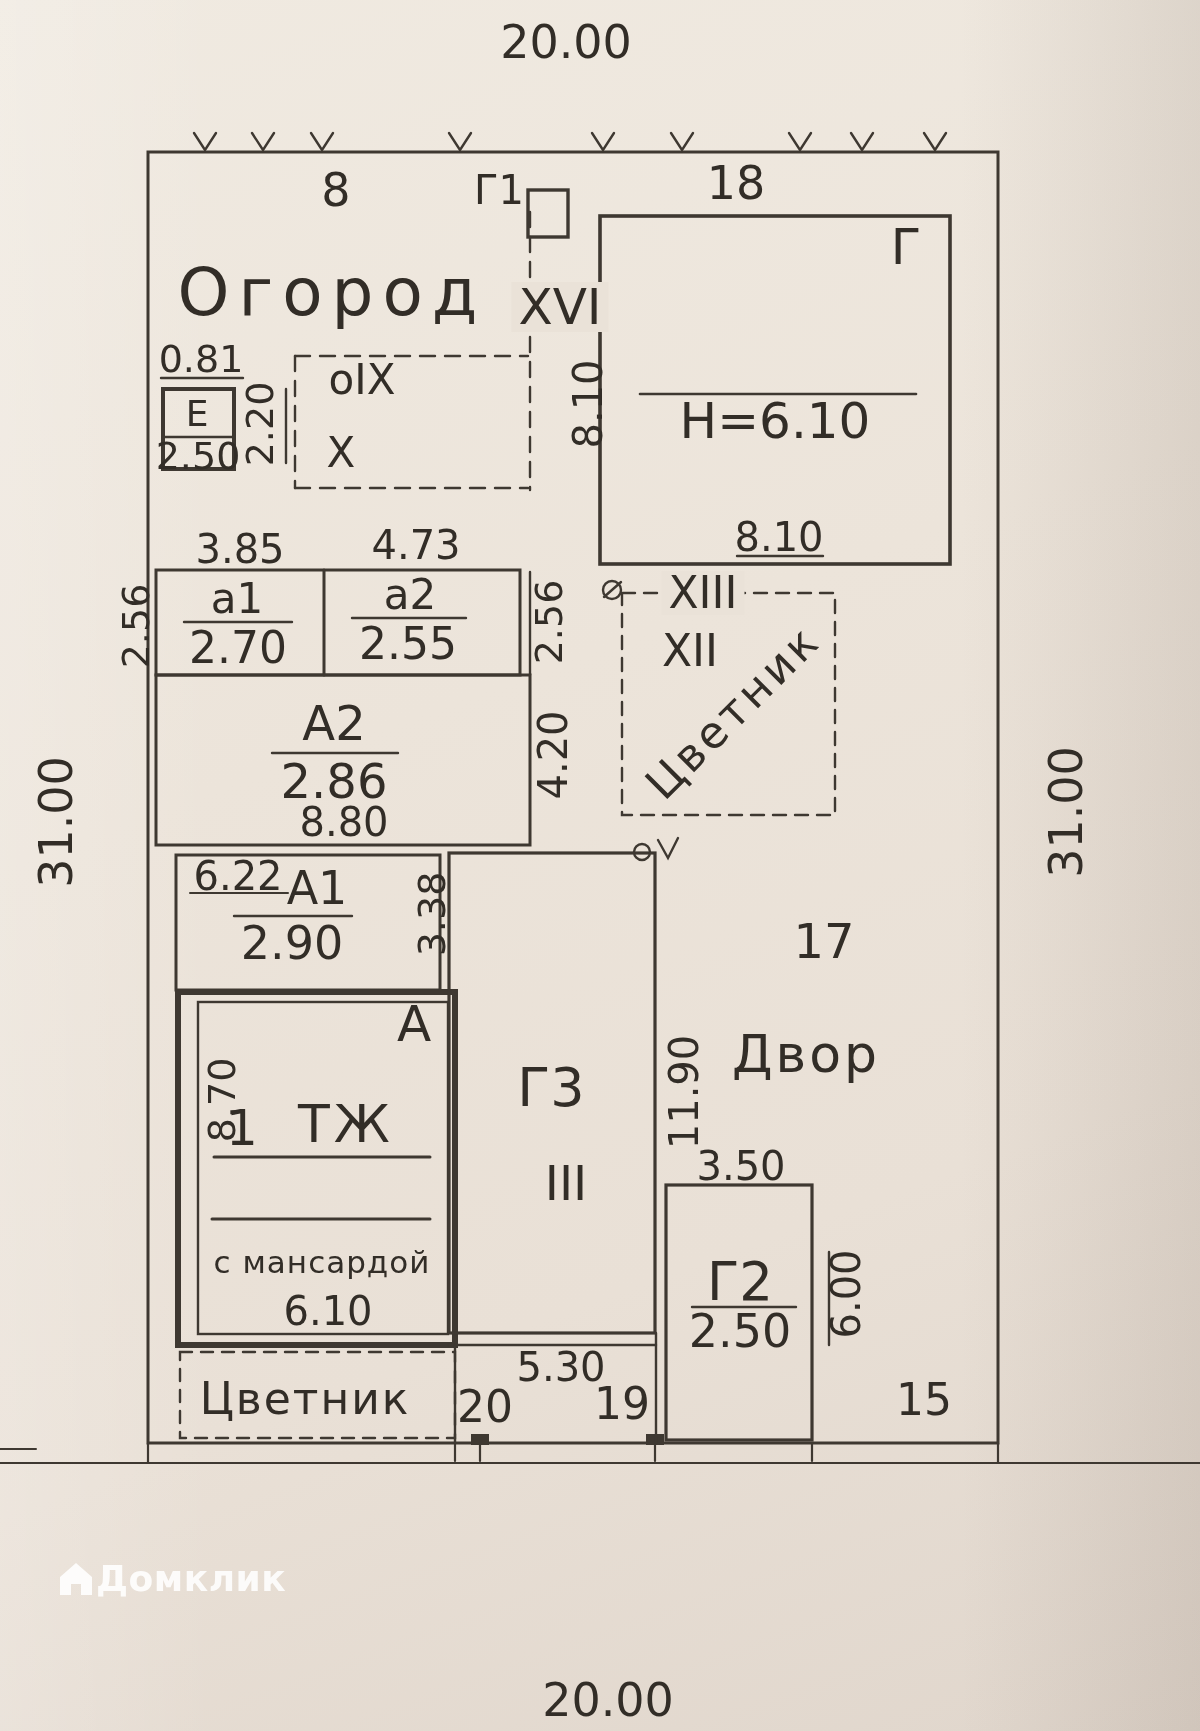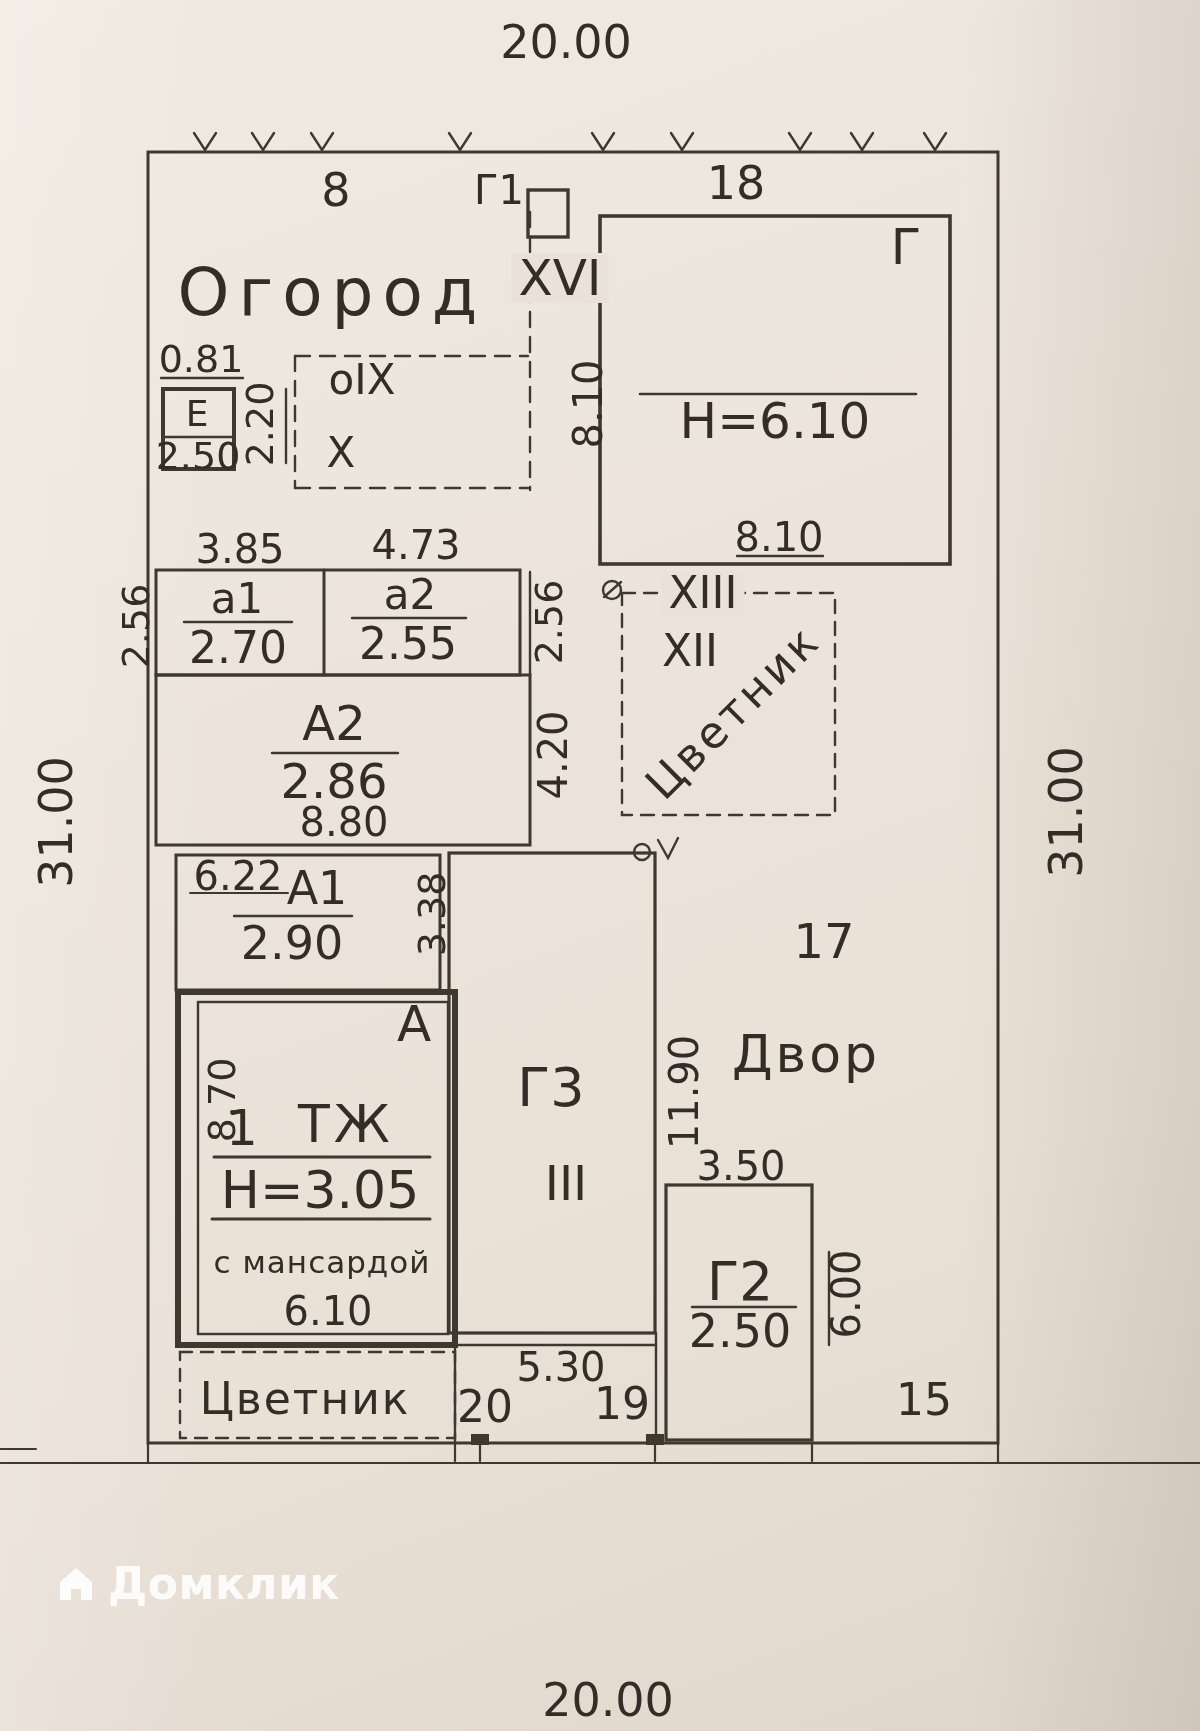"XVI" span.t { top: 278px -> 307px }
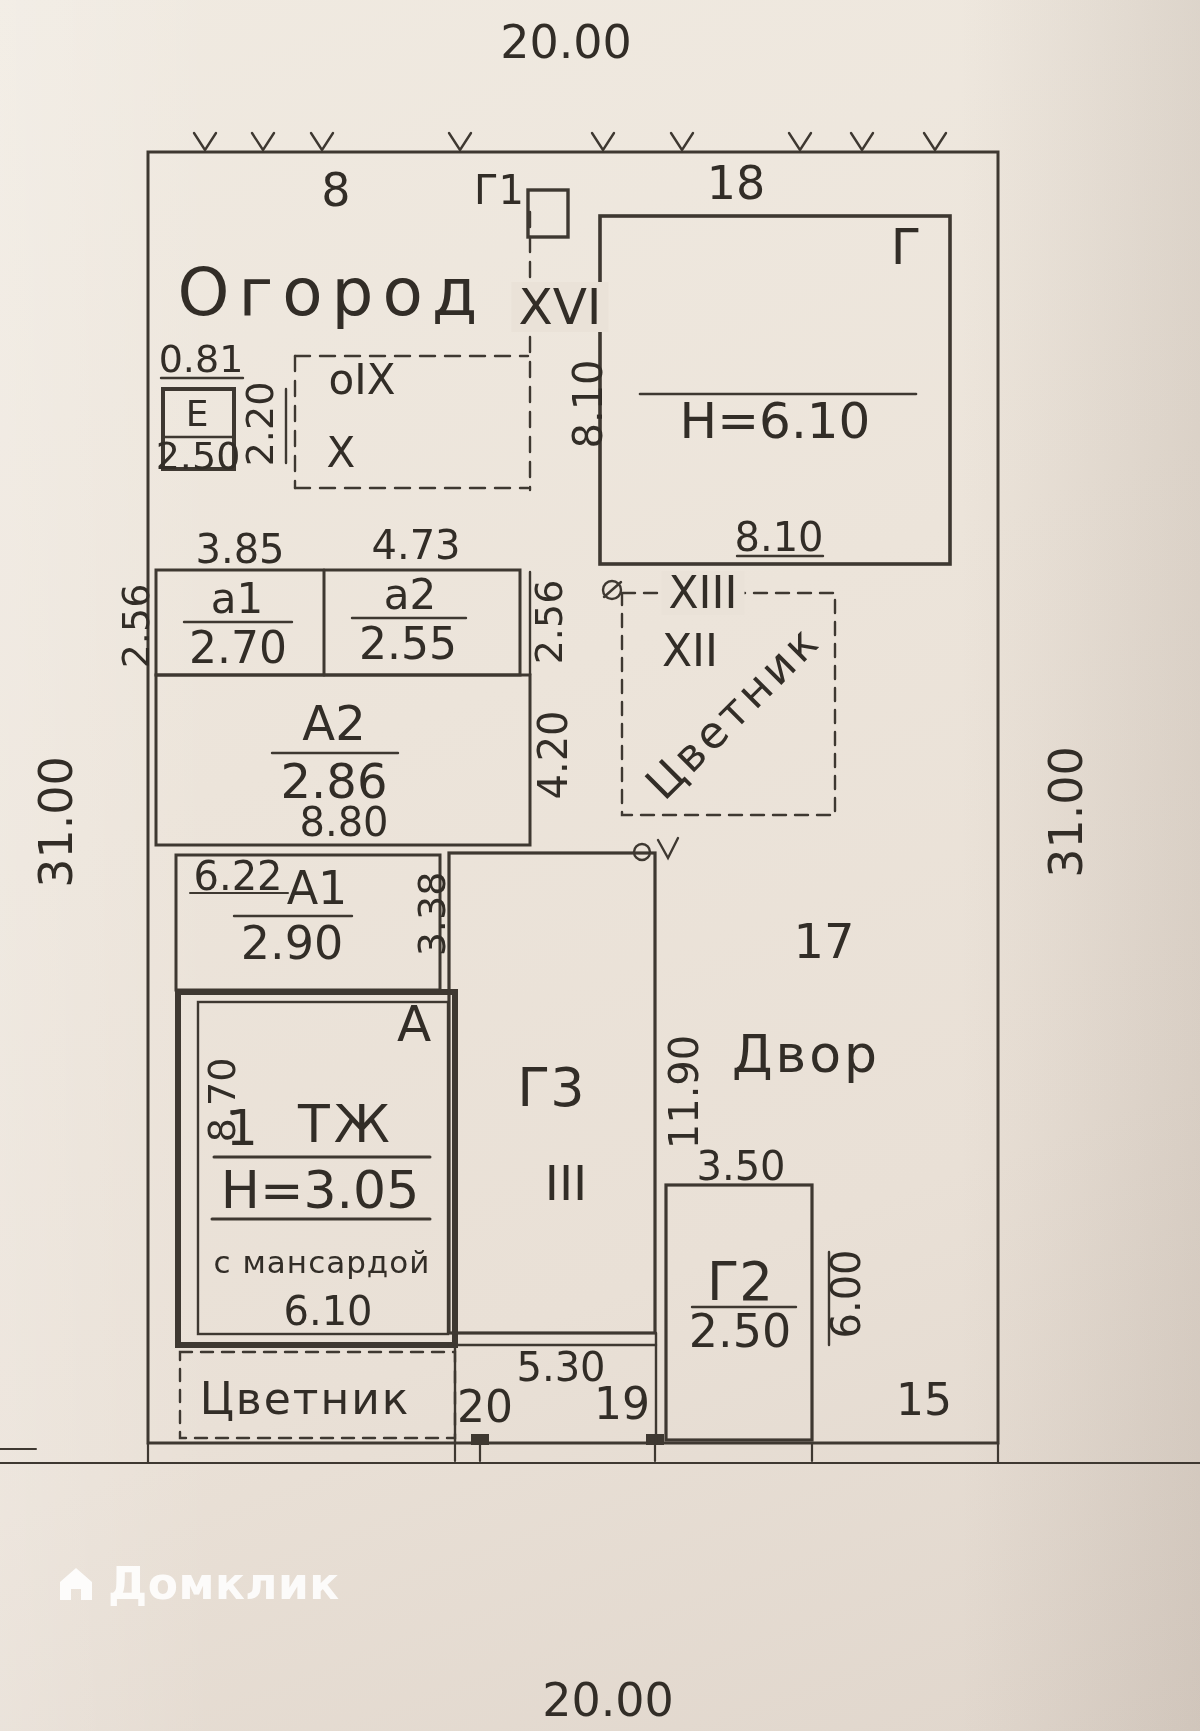"Н=3.05" span.t { html: <span>Н=3.05</span> -> none }
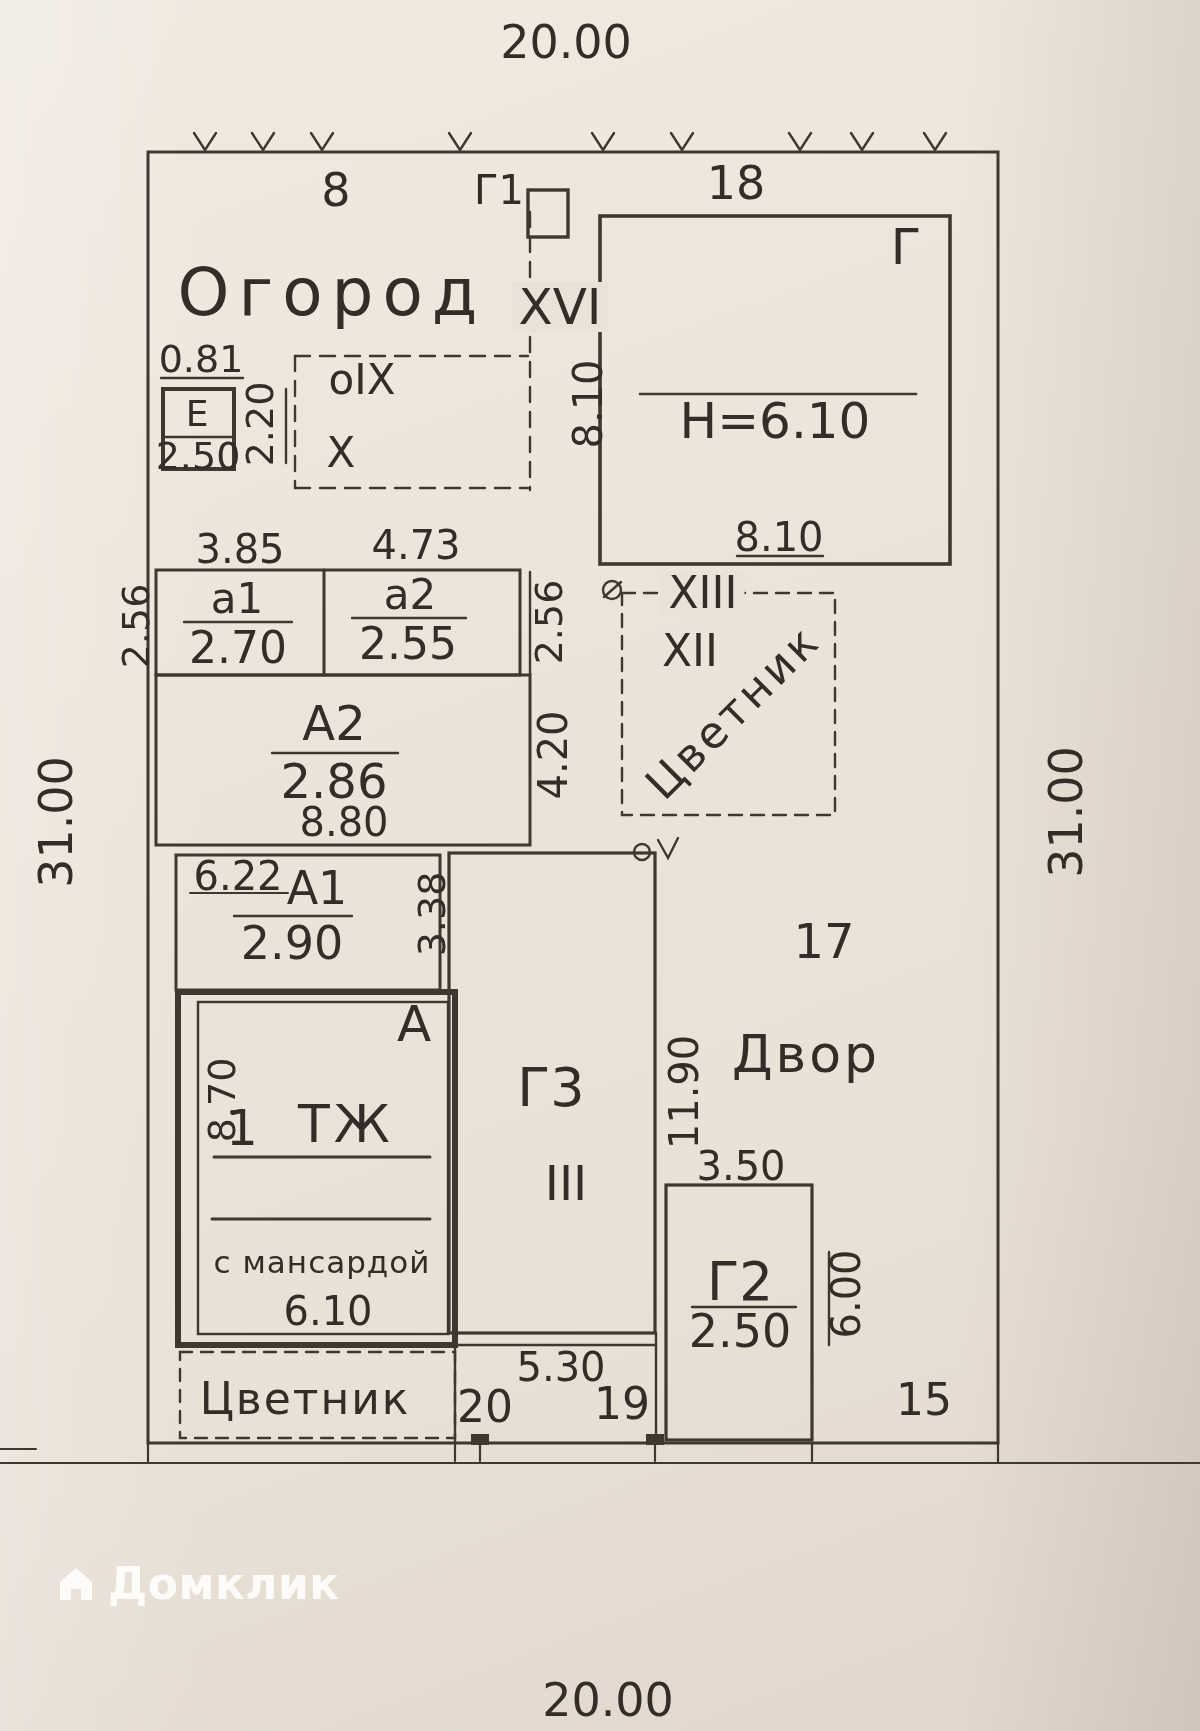"Домклик" .wm { font-size: 44px -> 36px; gap: 12px -> none }
